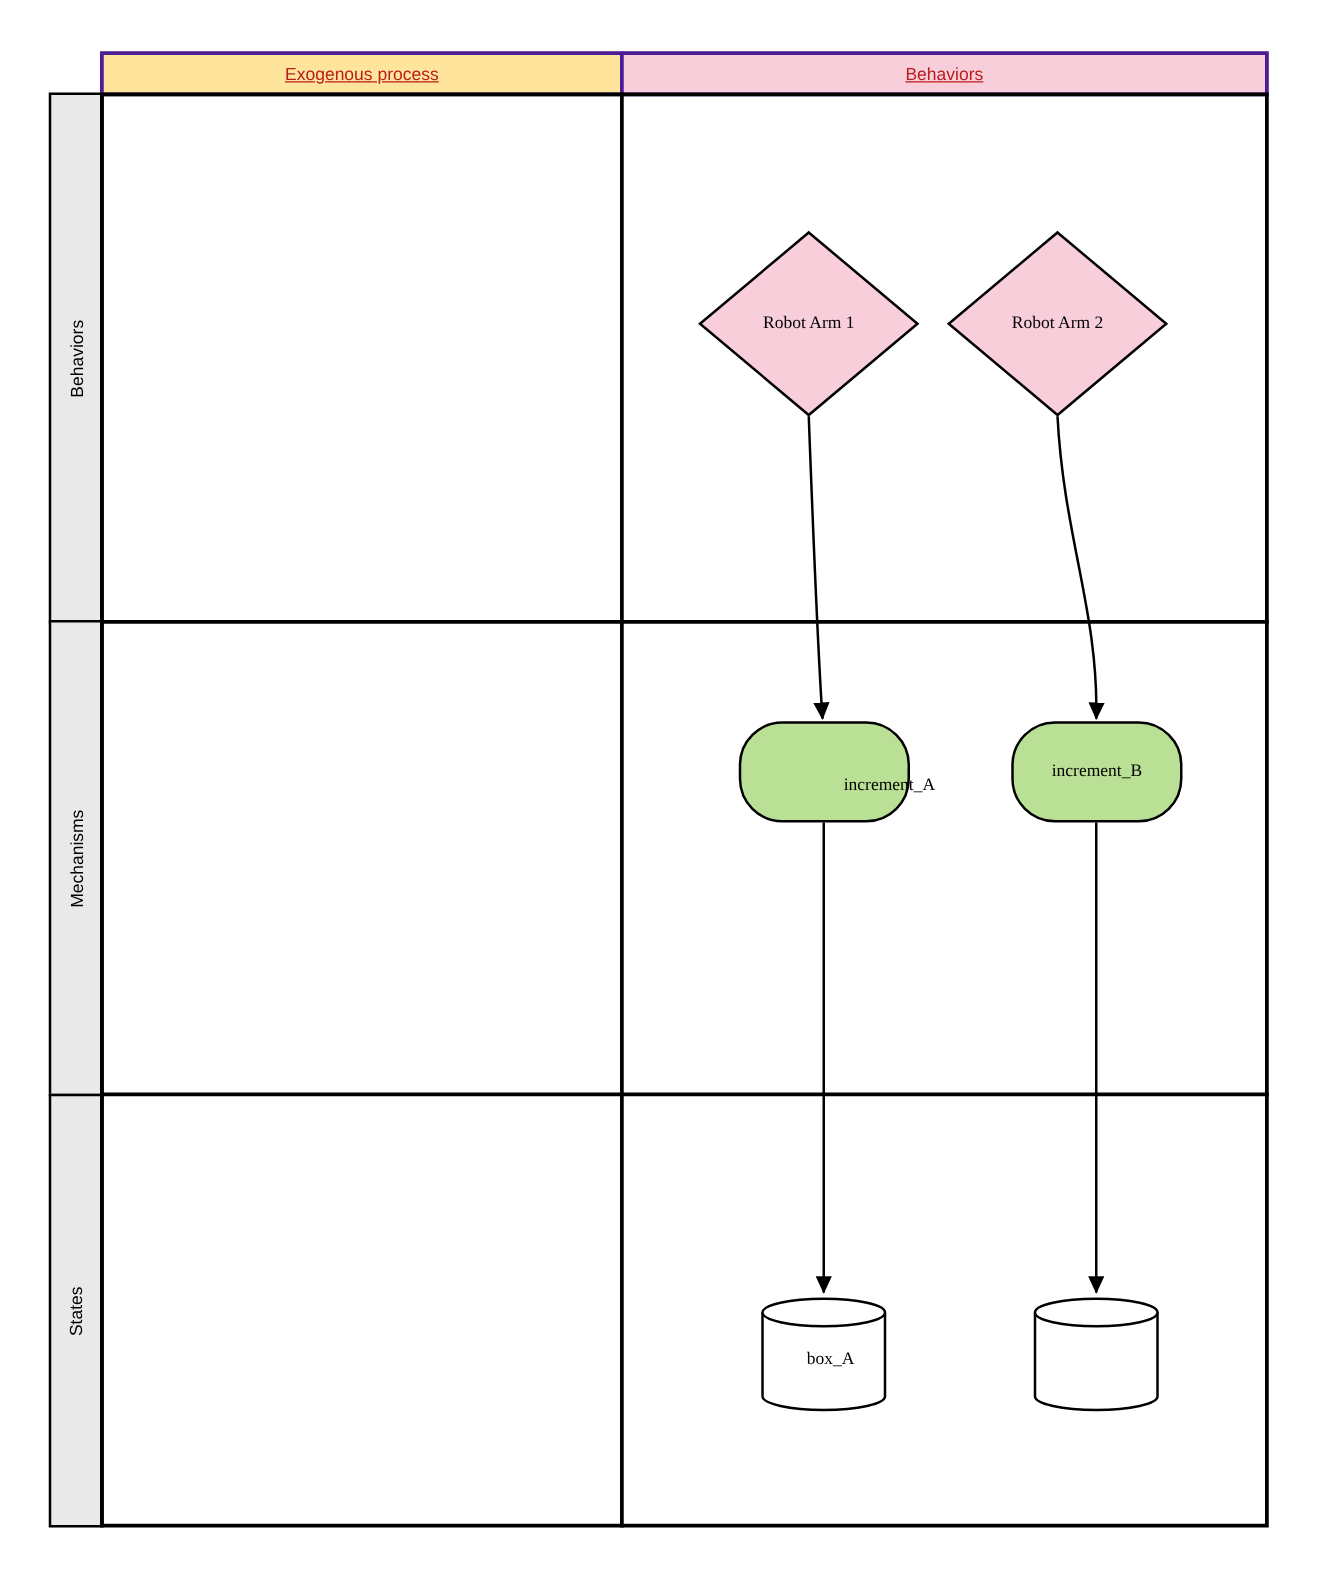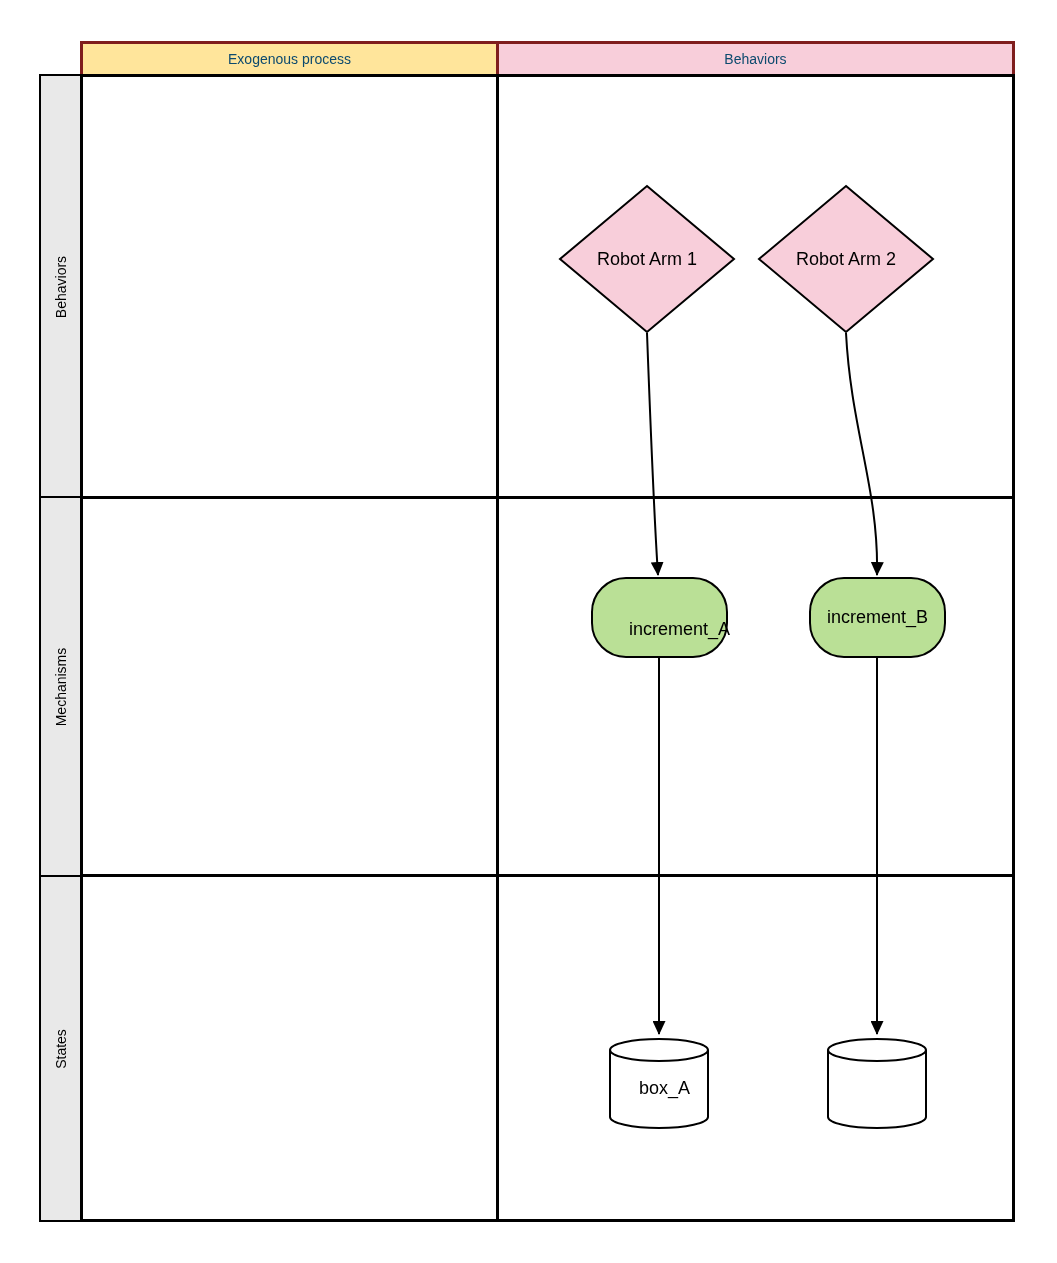"Exogenous process" .cell { border: 3px solid #7f1d1d -> 3px solid #4c1d95; color: #0c4a6e -> #b91c1c; text-decoration: none -> underline }
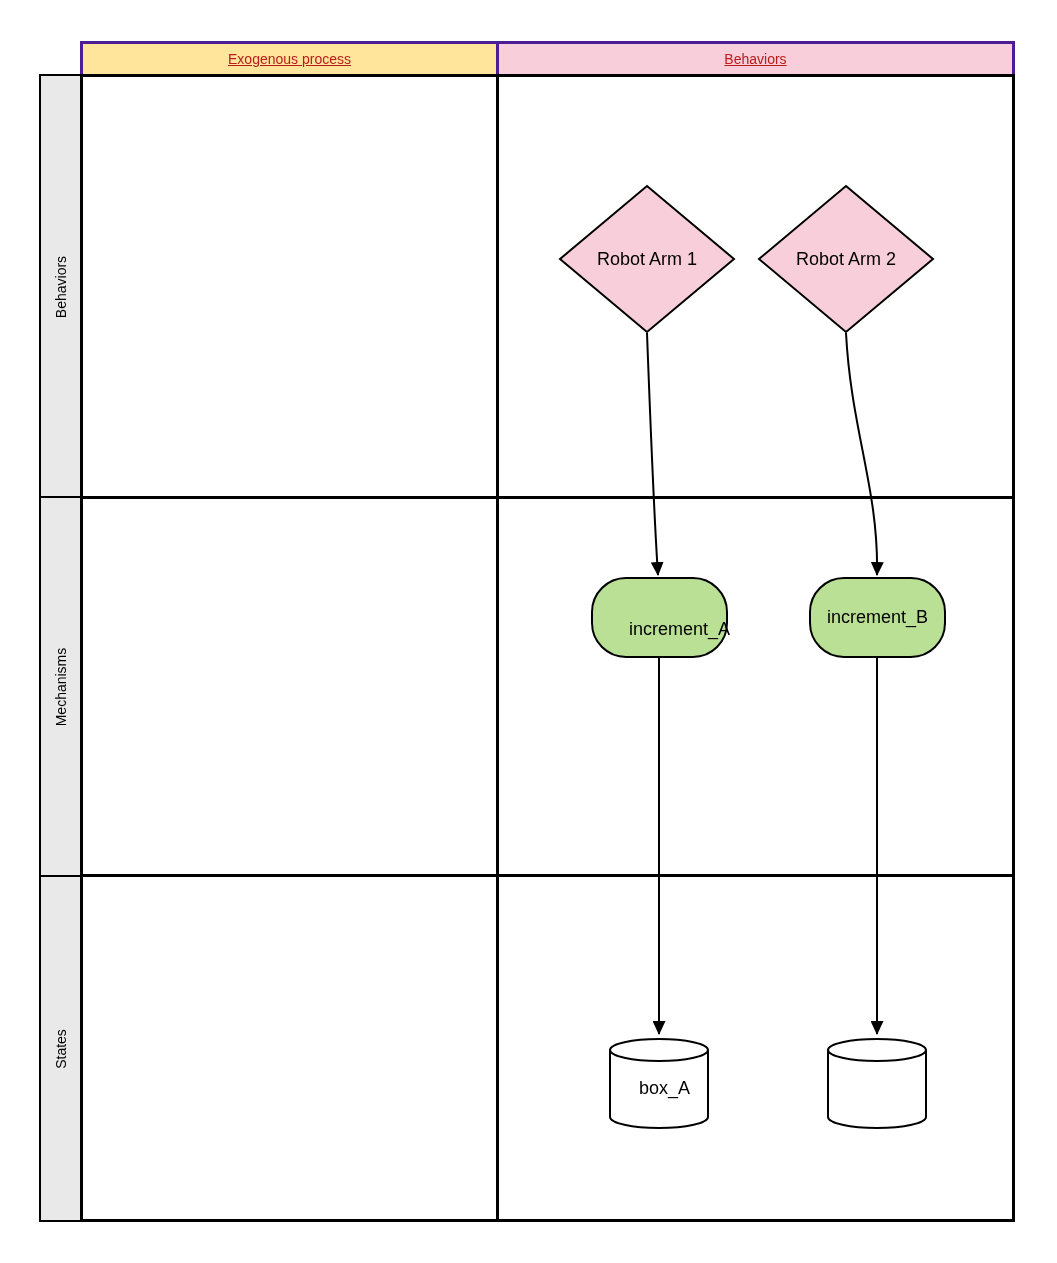"Robot Arm 1" .node-label { font-family: none -> Liberation Serif, serif; font-size: 18px -> 14px }
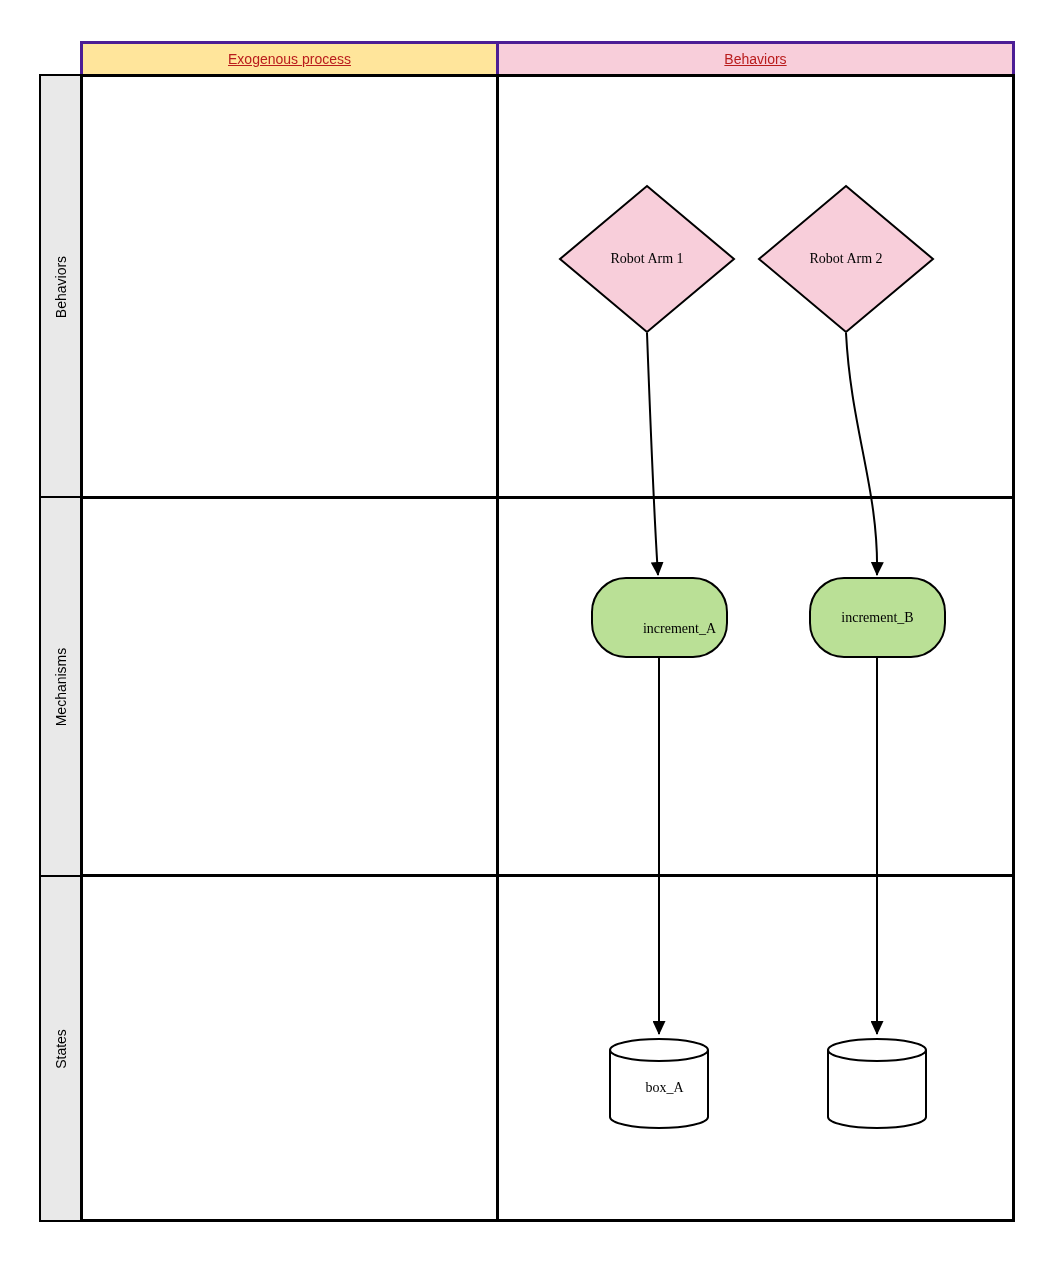"increment_A" div.node-label { left: 592px -> 624px }
